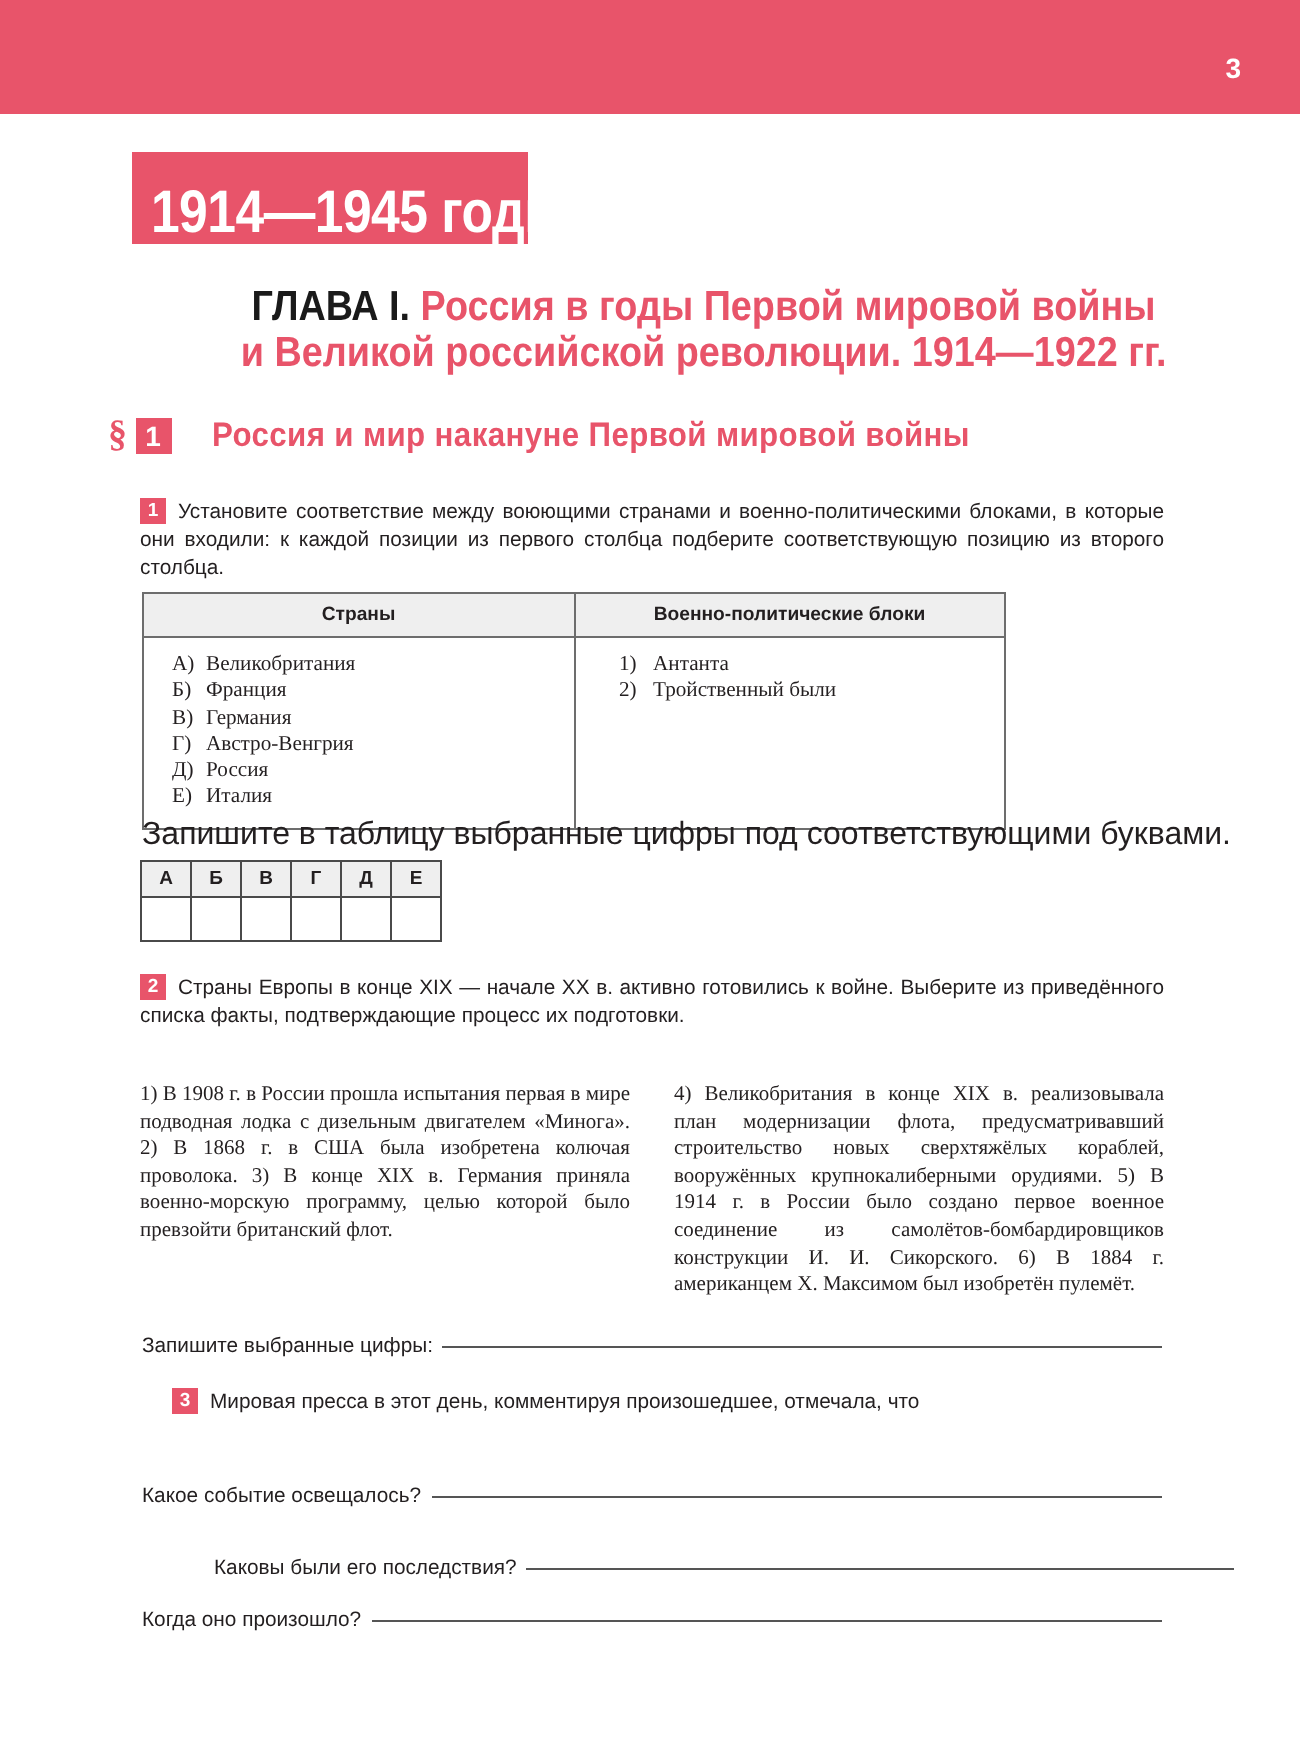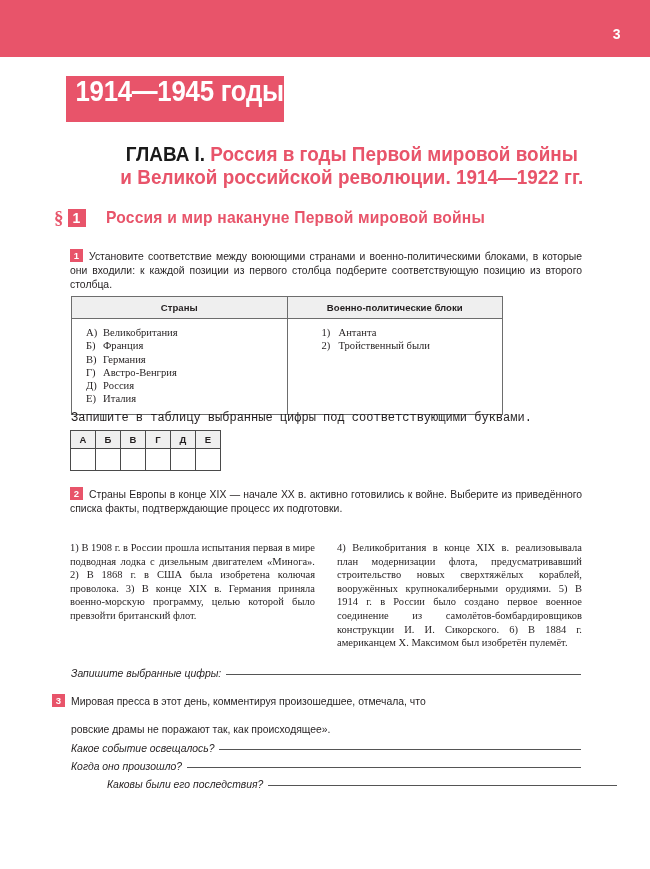"1914—1945 годы" .era-banner { align-items: flex-start -> flex-end; width: 218px -> 198px }
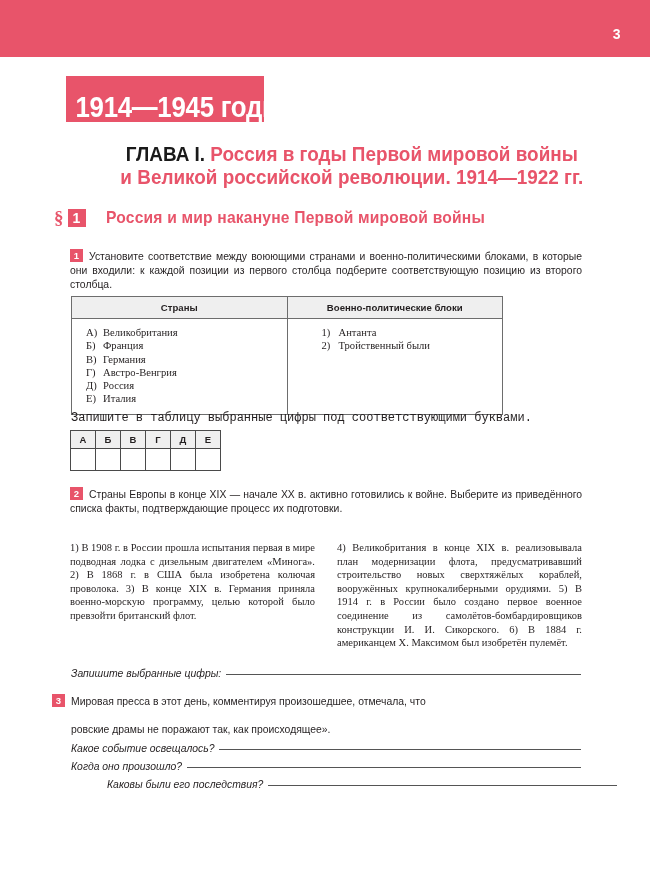"1) Антанта" .match-table td.col-right { padding-left: 34px -> 22px }
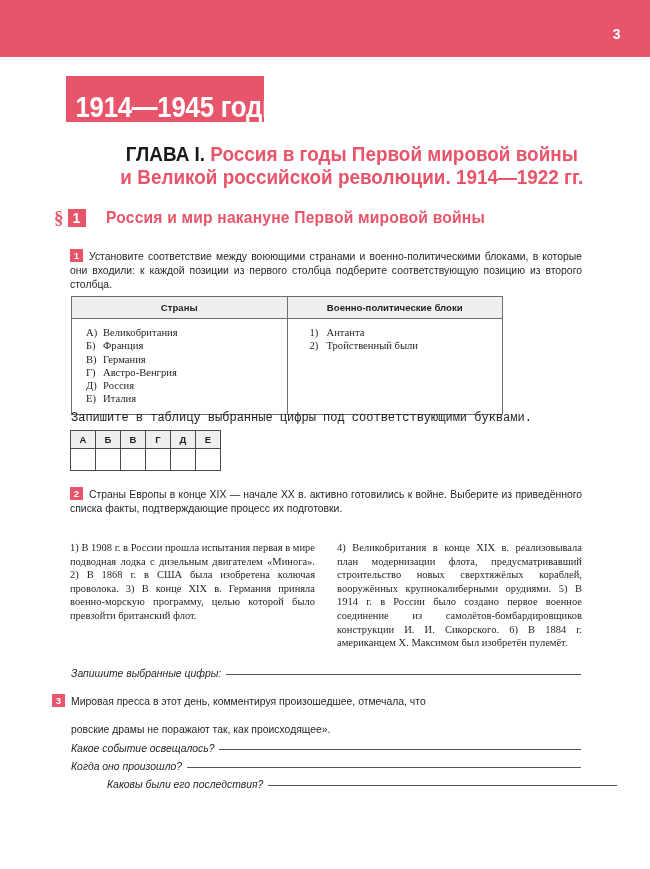"Запишите в таблицу выбранные цифры" .instruction { font-family: Liberation Mono, monospace -> Liberation Sans, sans-serif; font-size: 12px -> 16px }
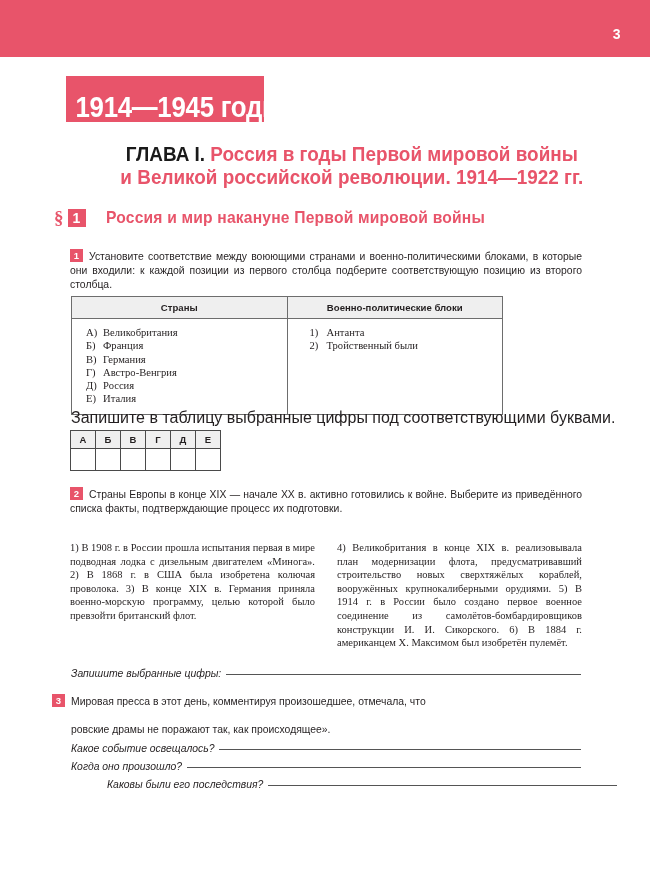"Запишите выбранные цифры:" .fill-row { font-style: italic -> none }
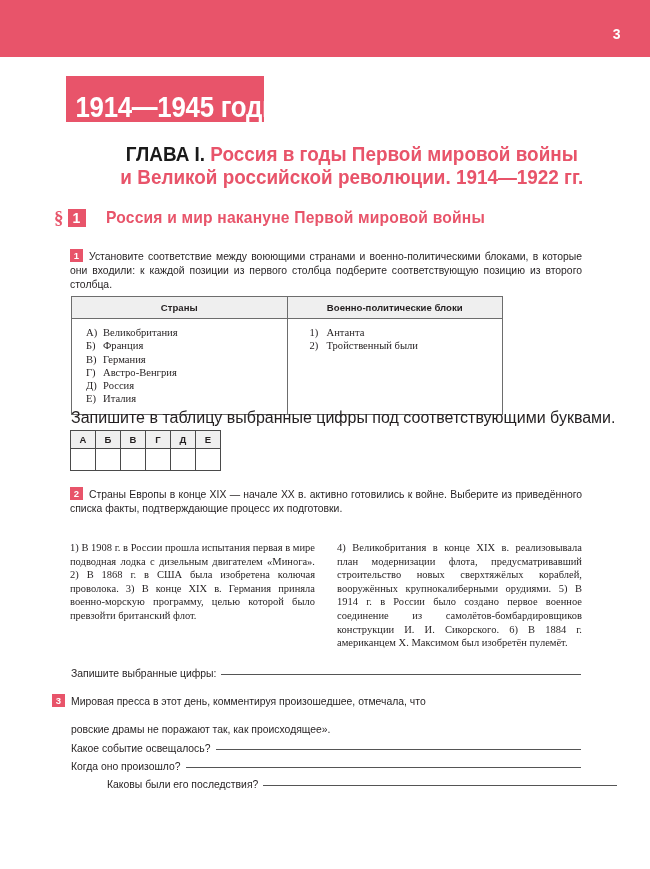"3 Мировая пресса в этот" #task3 { left: 52px -> 86px }
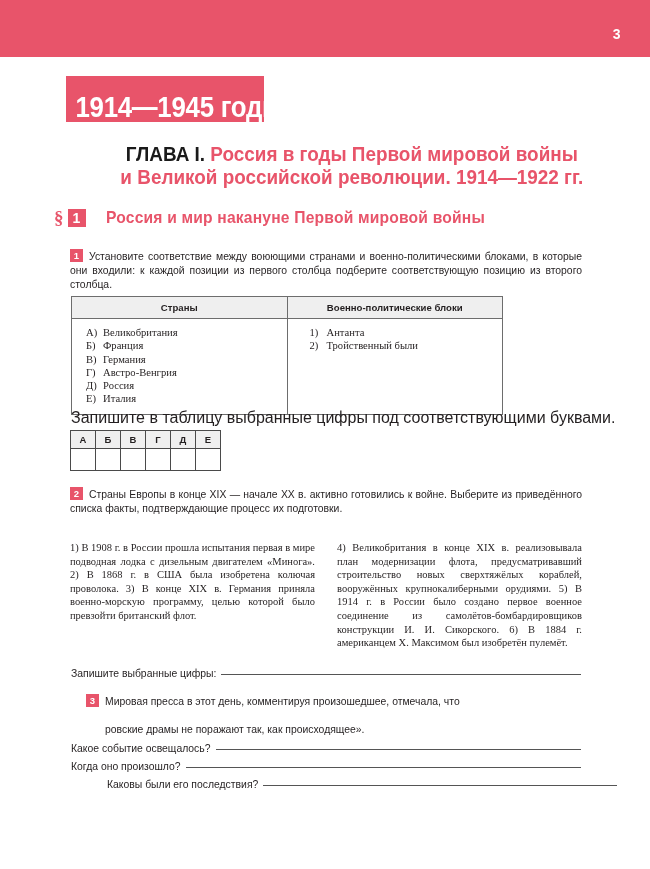"ровские драмы не поражают так," span { html: <span>ровские драмы не поражают так, как происходящее».</span> -> none }
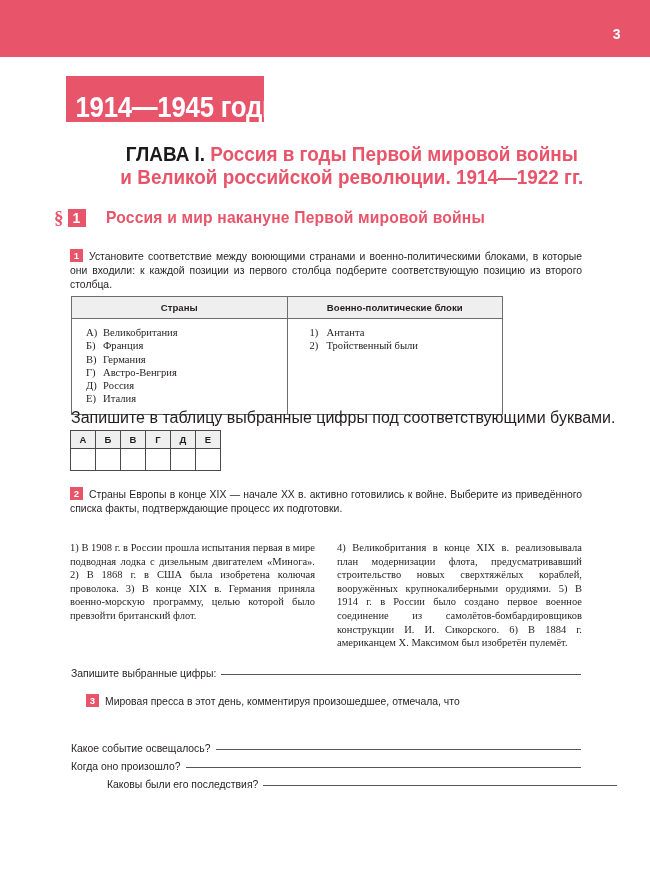"Когда оно произошло?" #fill-q2 { top: 761px -> 805px }
